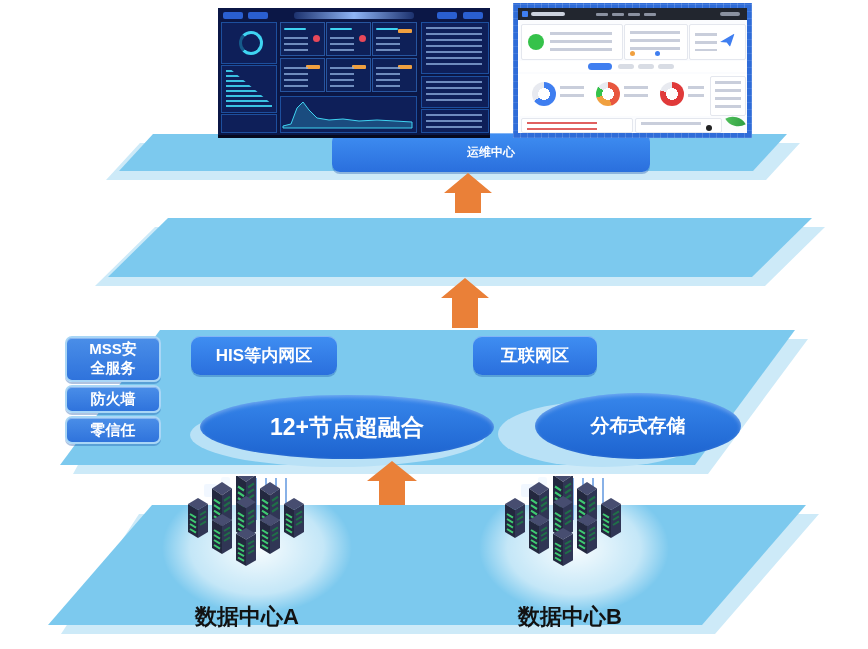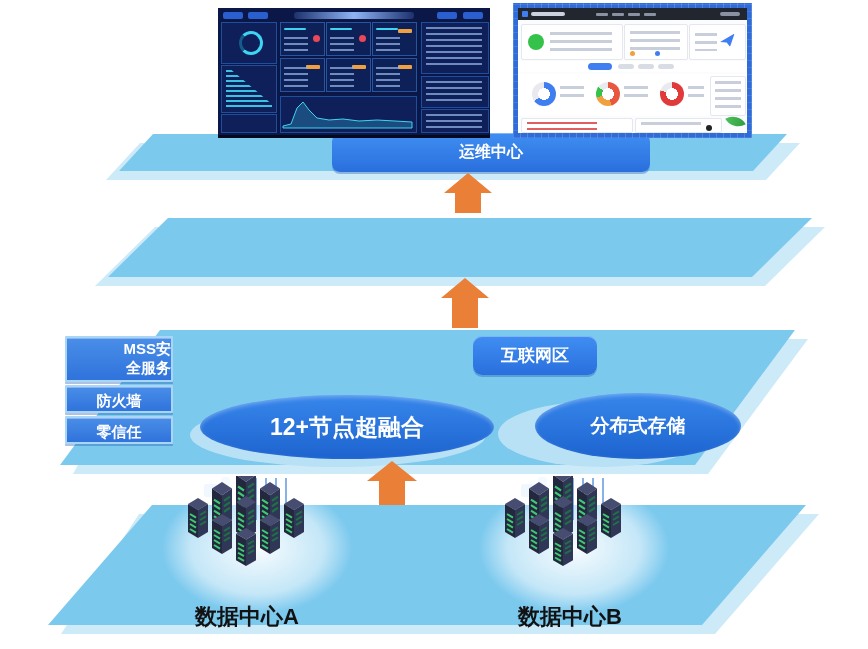"运维中心" .btn-ops { font-size: 16px -> 12px }
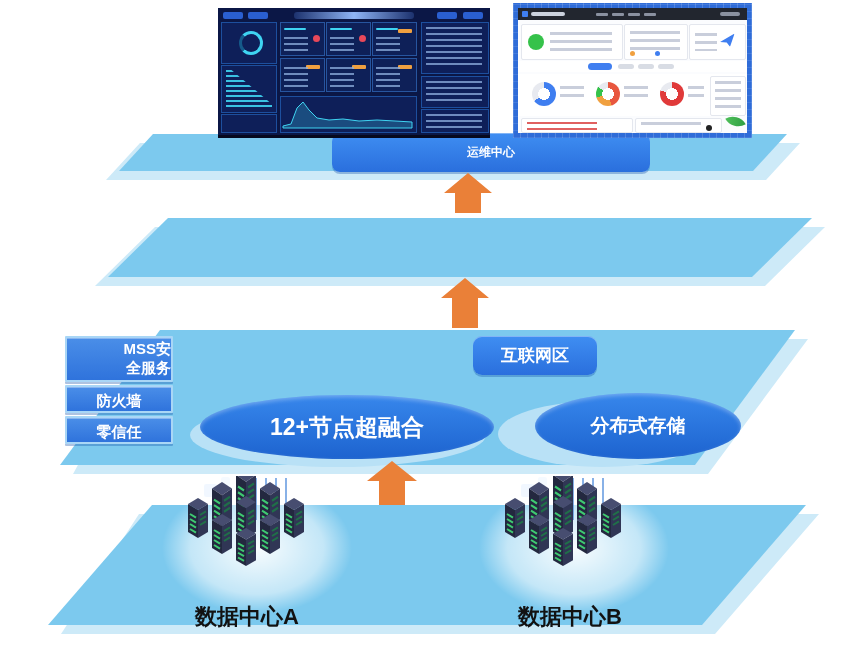"MSS安" .side-box { align-items: flex-end -> none; border-radius: 1px -> 7px; width: 108px -> 96px }
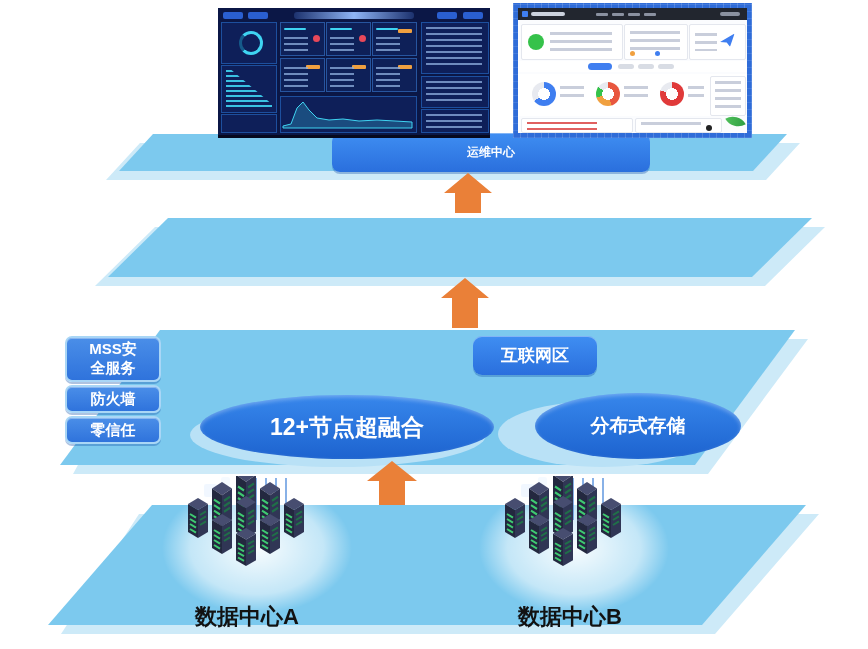"HIS等内网区" div.node { html: none -> <div> <span>HIS等内网区</span> </div> }
